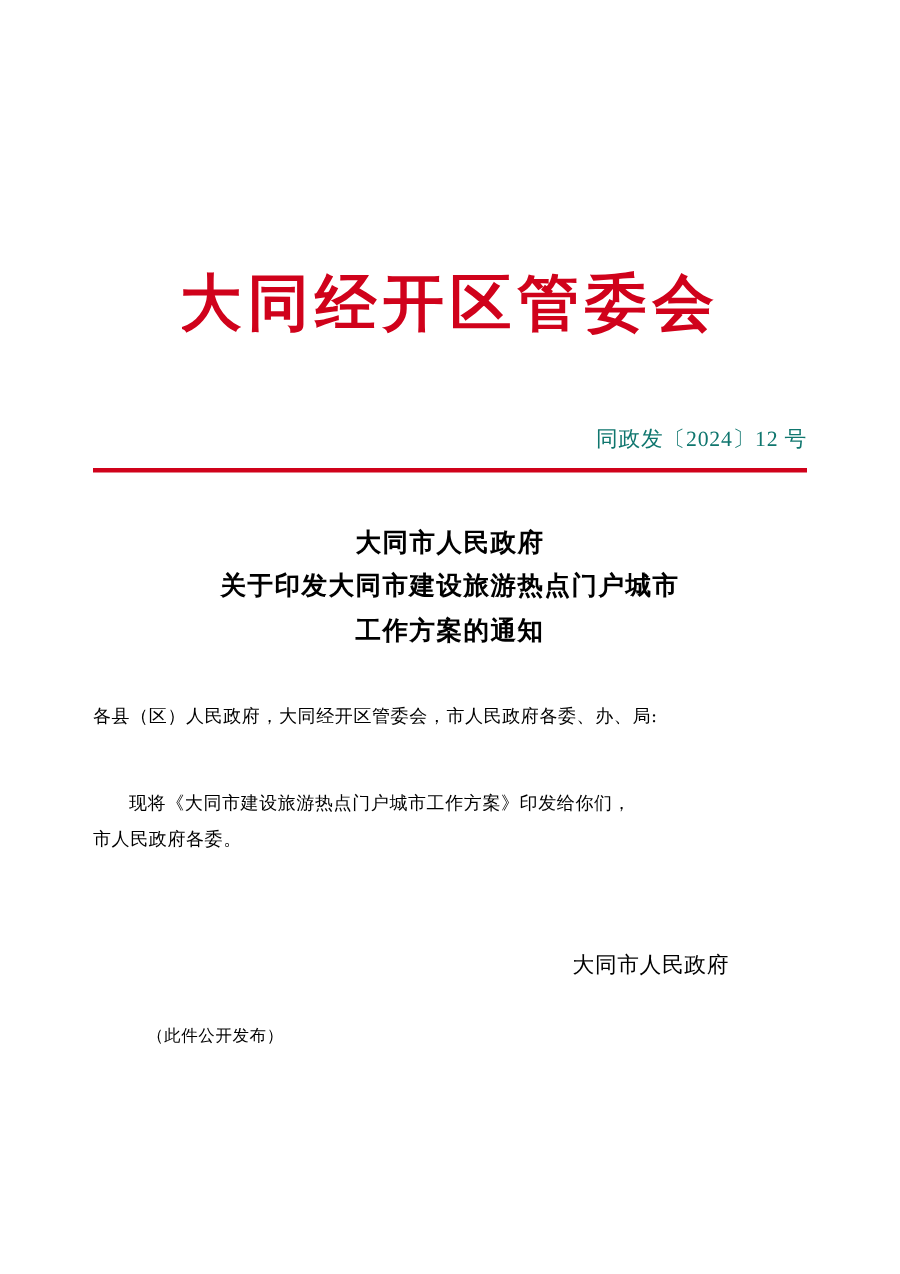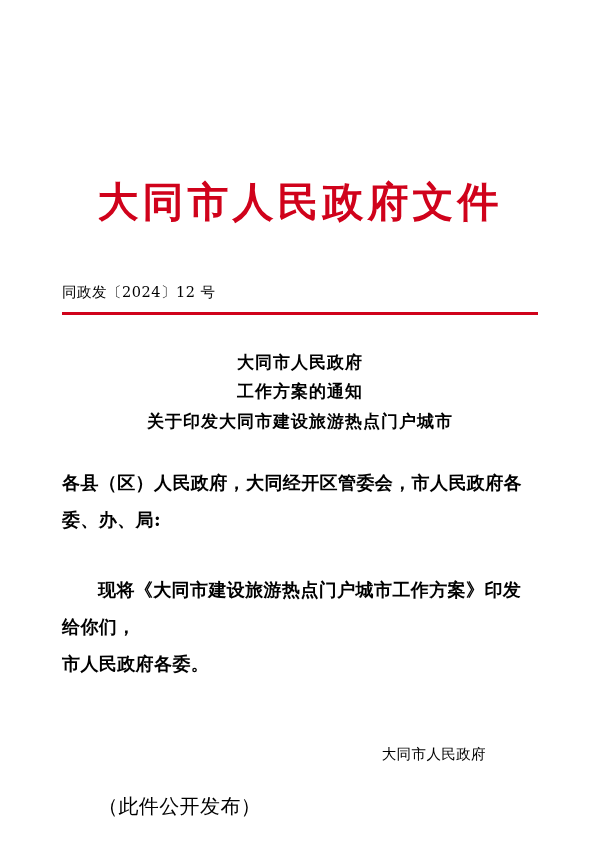"大同市人民政府文件" div.doc-title { text: 市人民政府文件 -> 经开区管委会 }
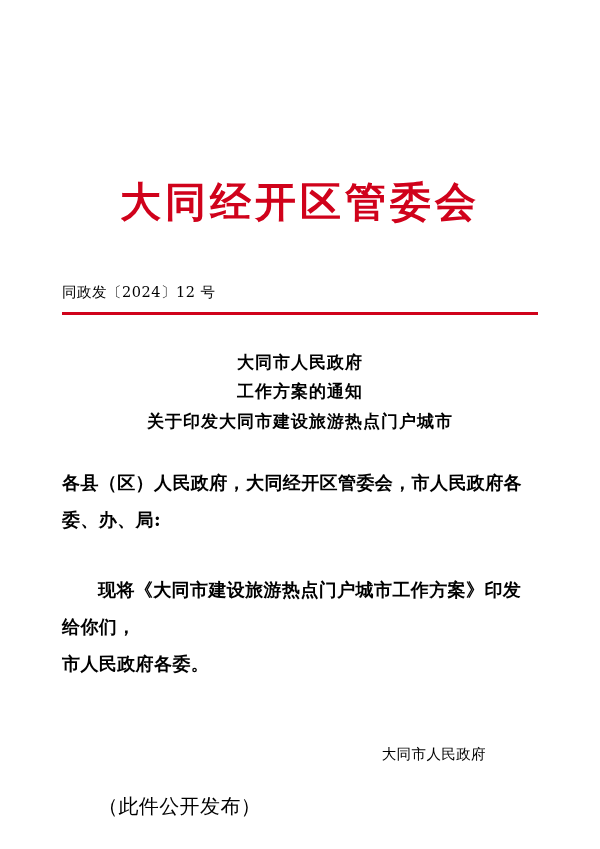"同政发〔2024〕12 号" .doc-number { color: #000000 -> #0f766e; font-family: none -> Liberation Serif, serif; text-align: left -> right }
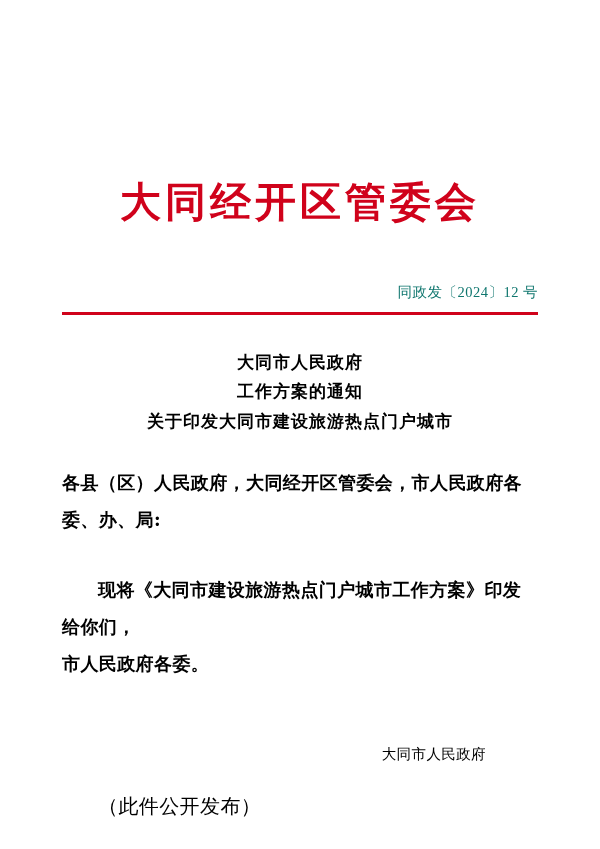"工作方案的通知" div { order: before "关于印发大同市建设旅游热点门户城市" -> after "关于印发大同市建设旅游热点门户城市" }
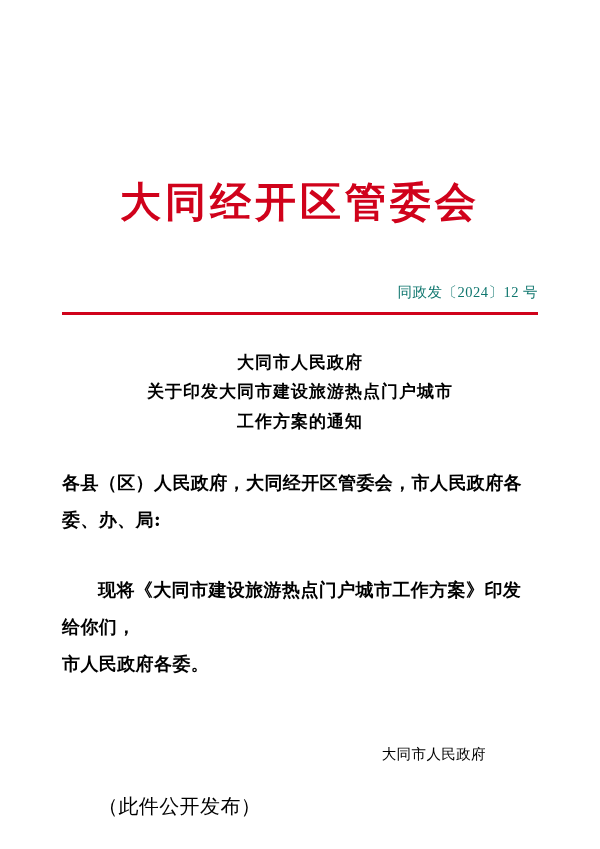"各县（区）人民政府，大同经开区管委会，市人民政府各委、办、局:" .body-block { font-size: 18px -> 12px; font-weight: bold -> none }
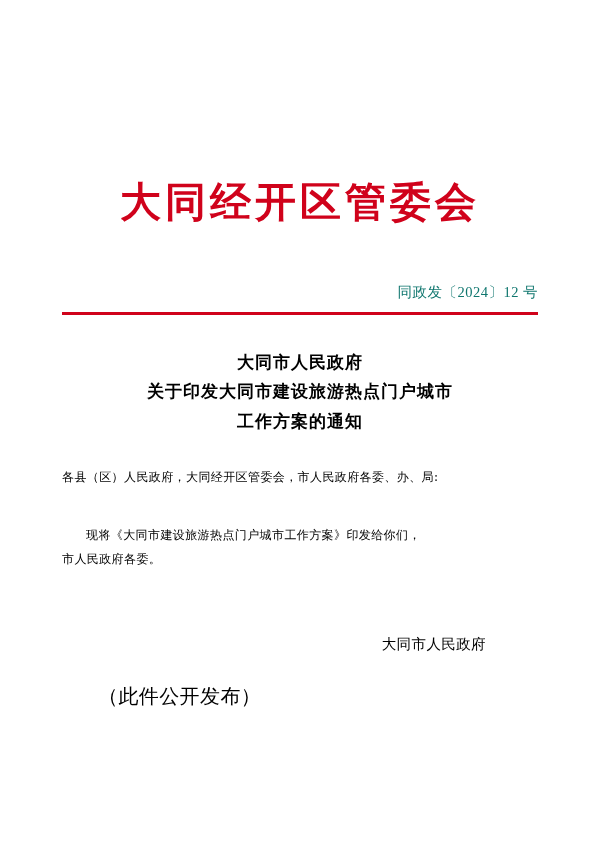"（此件公开发布）" .public-note { font-size: 20px -> 11px }
